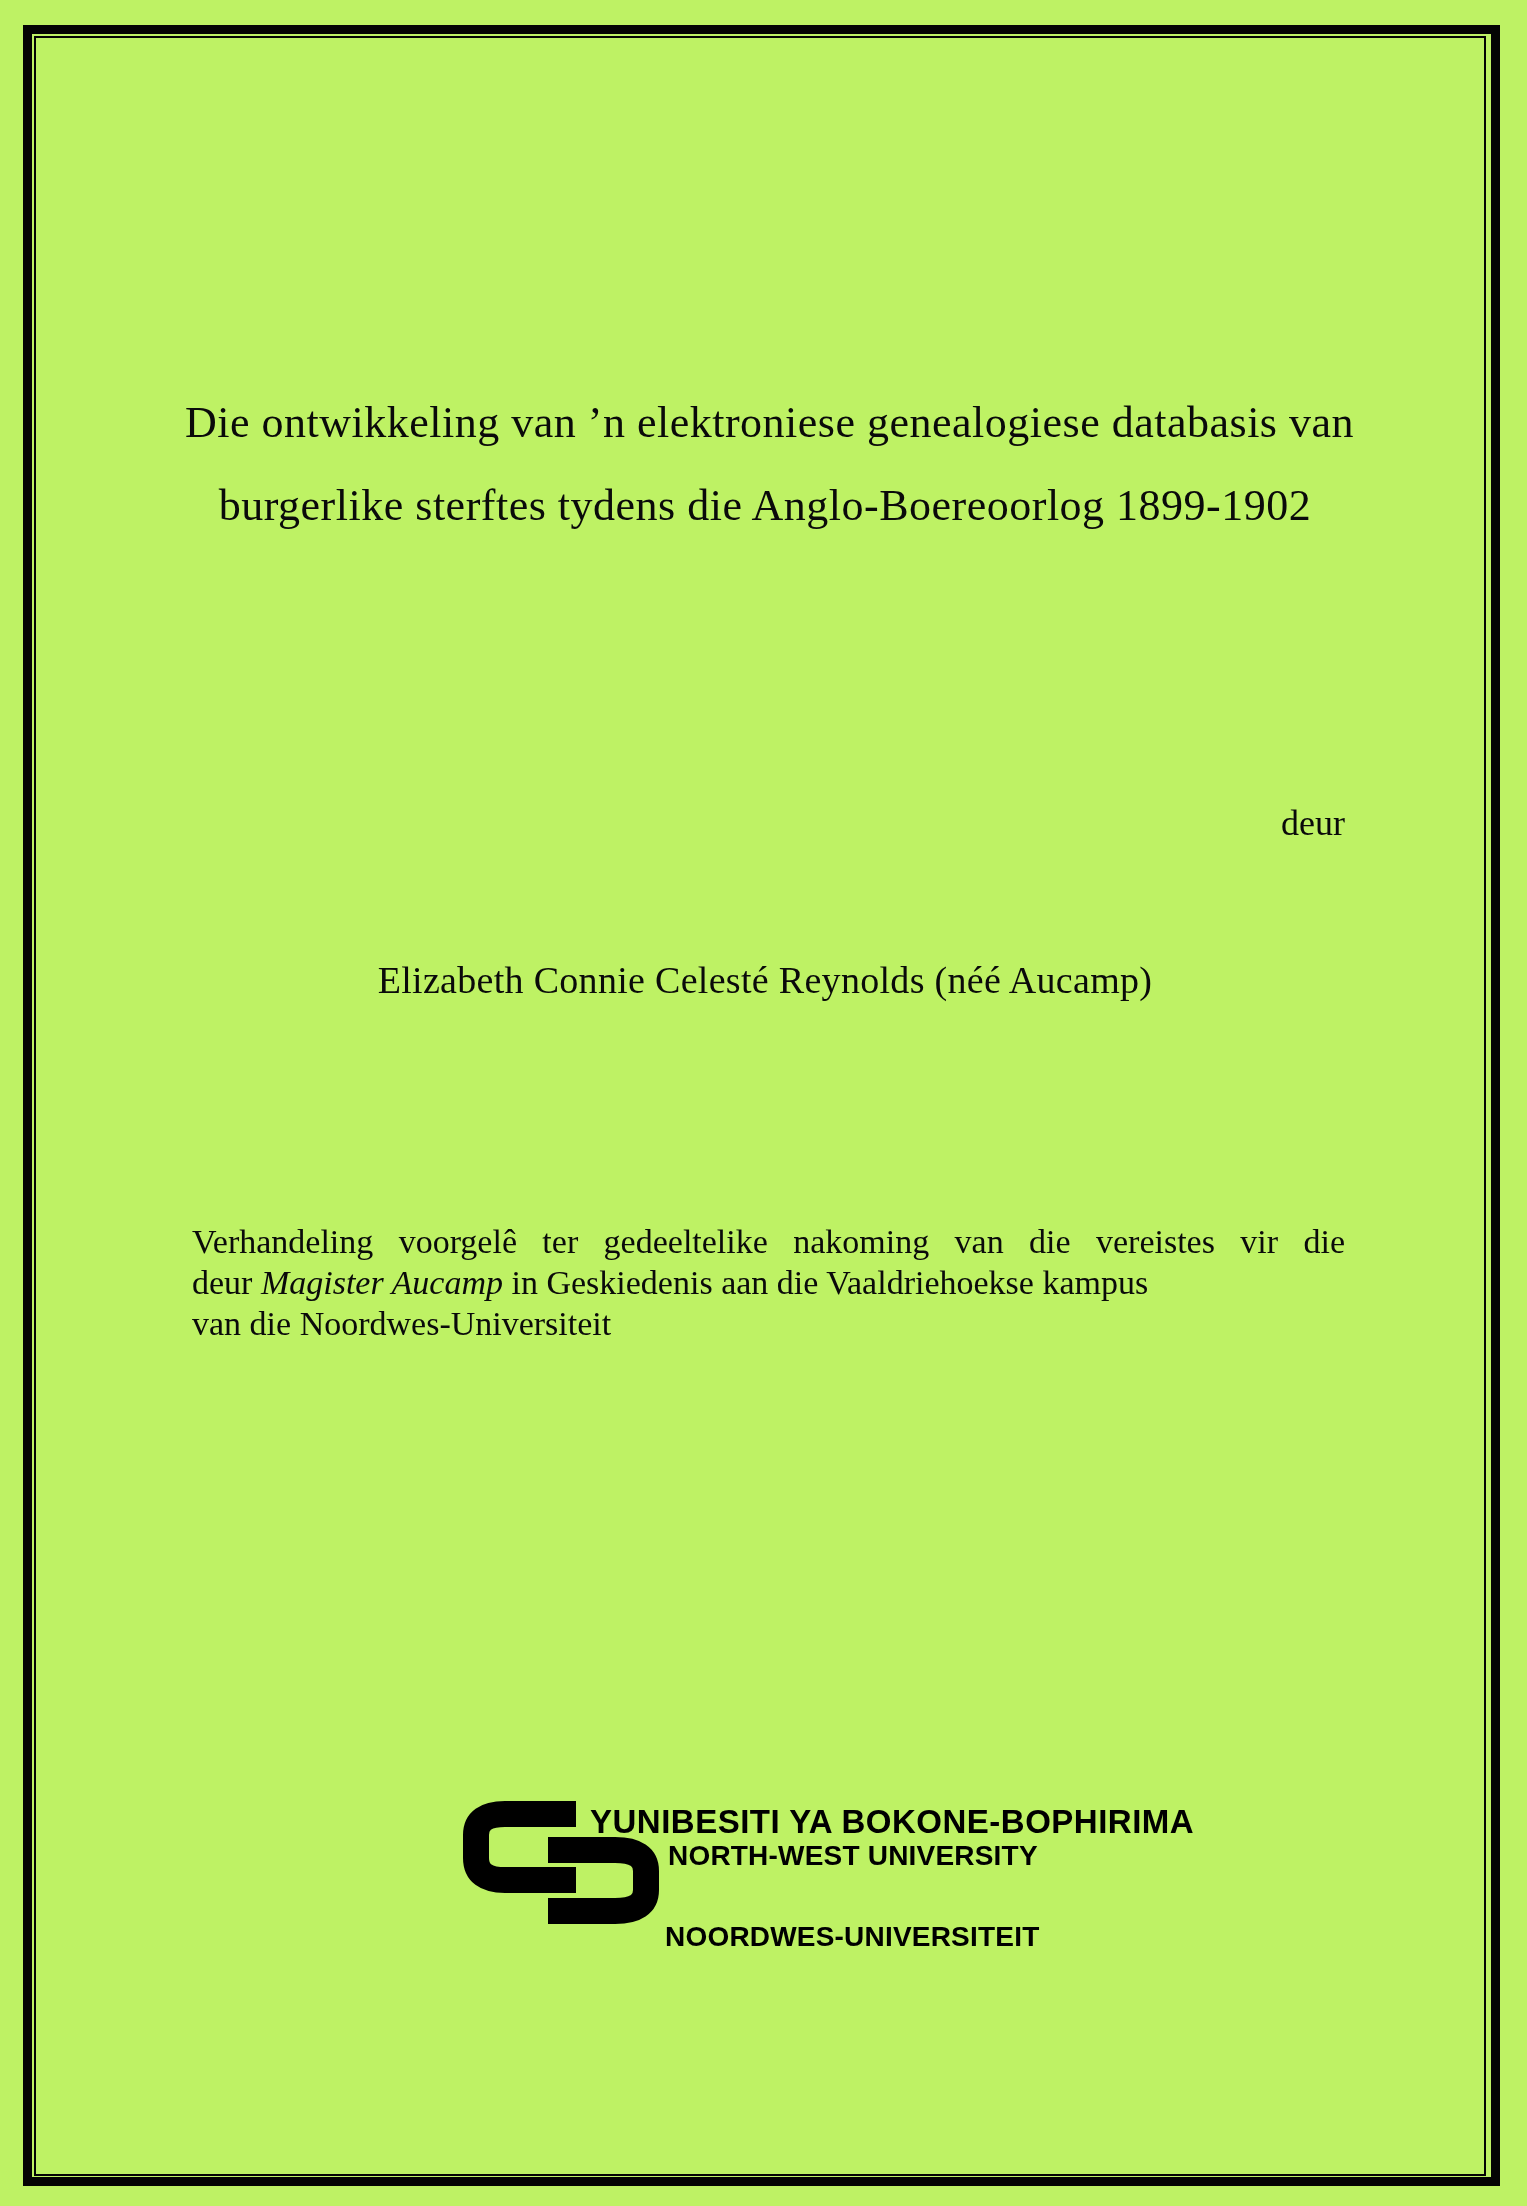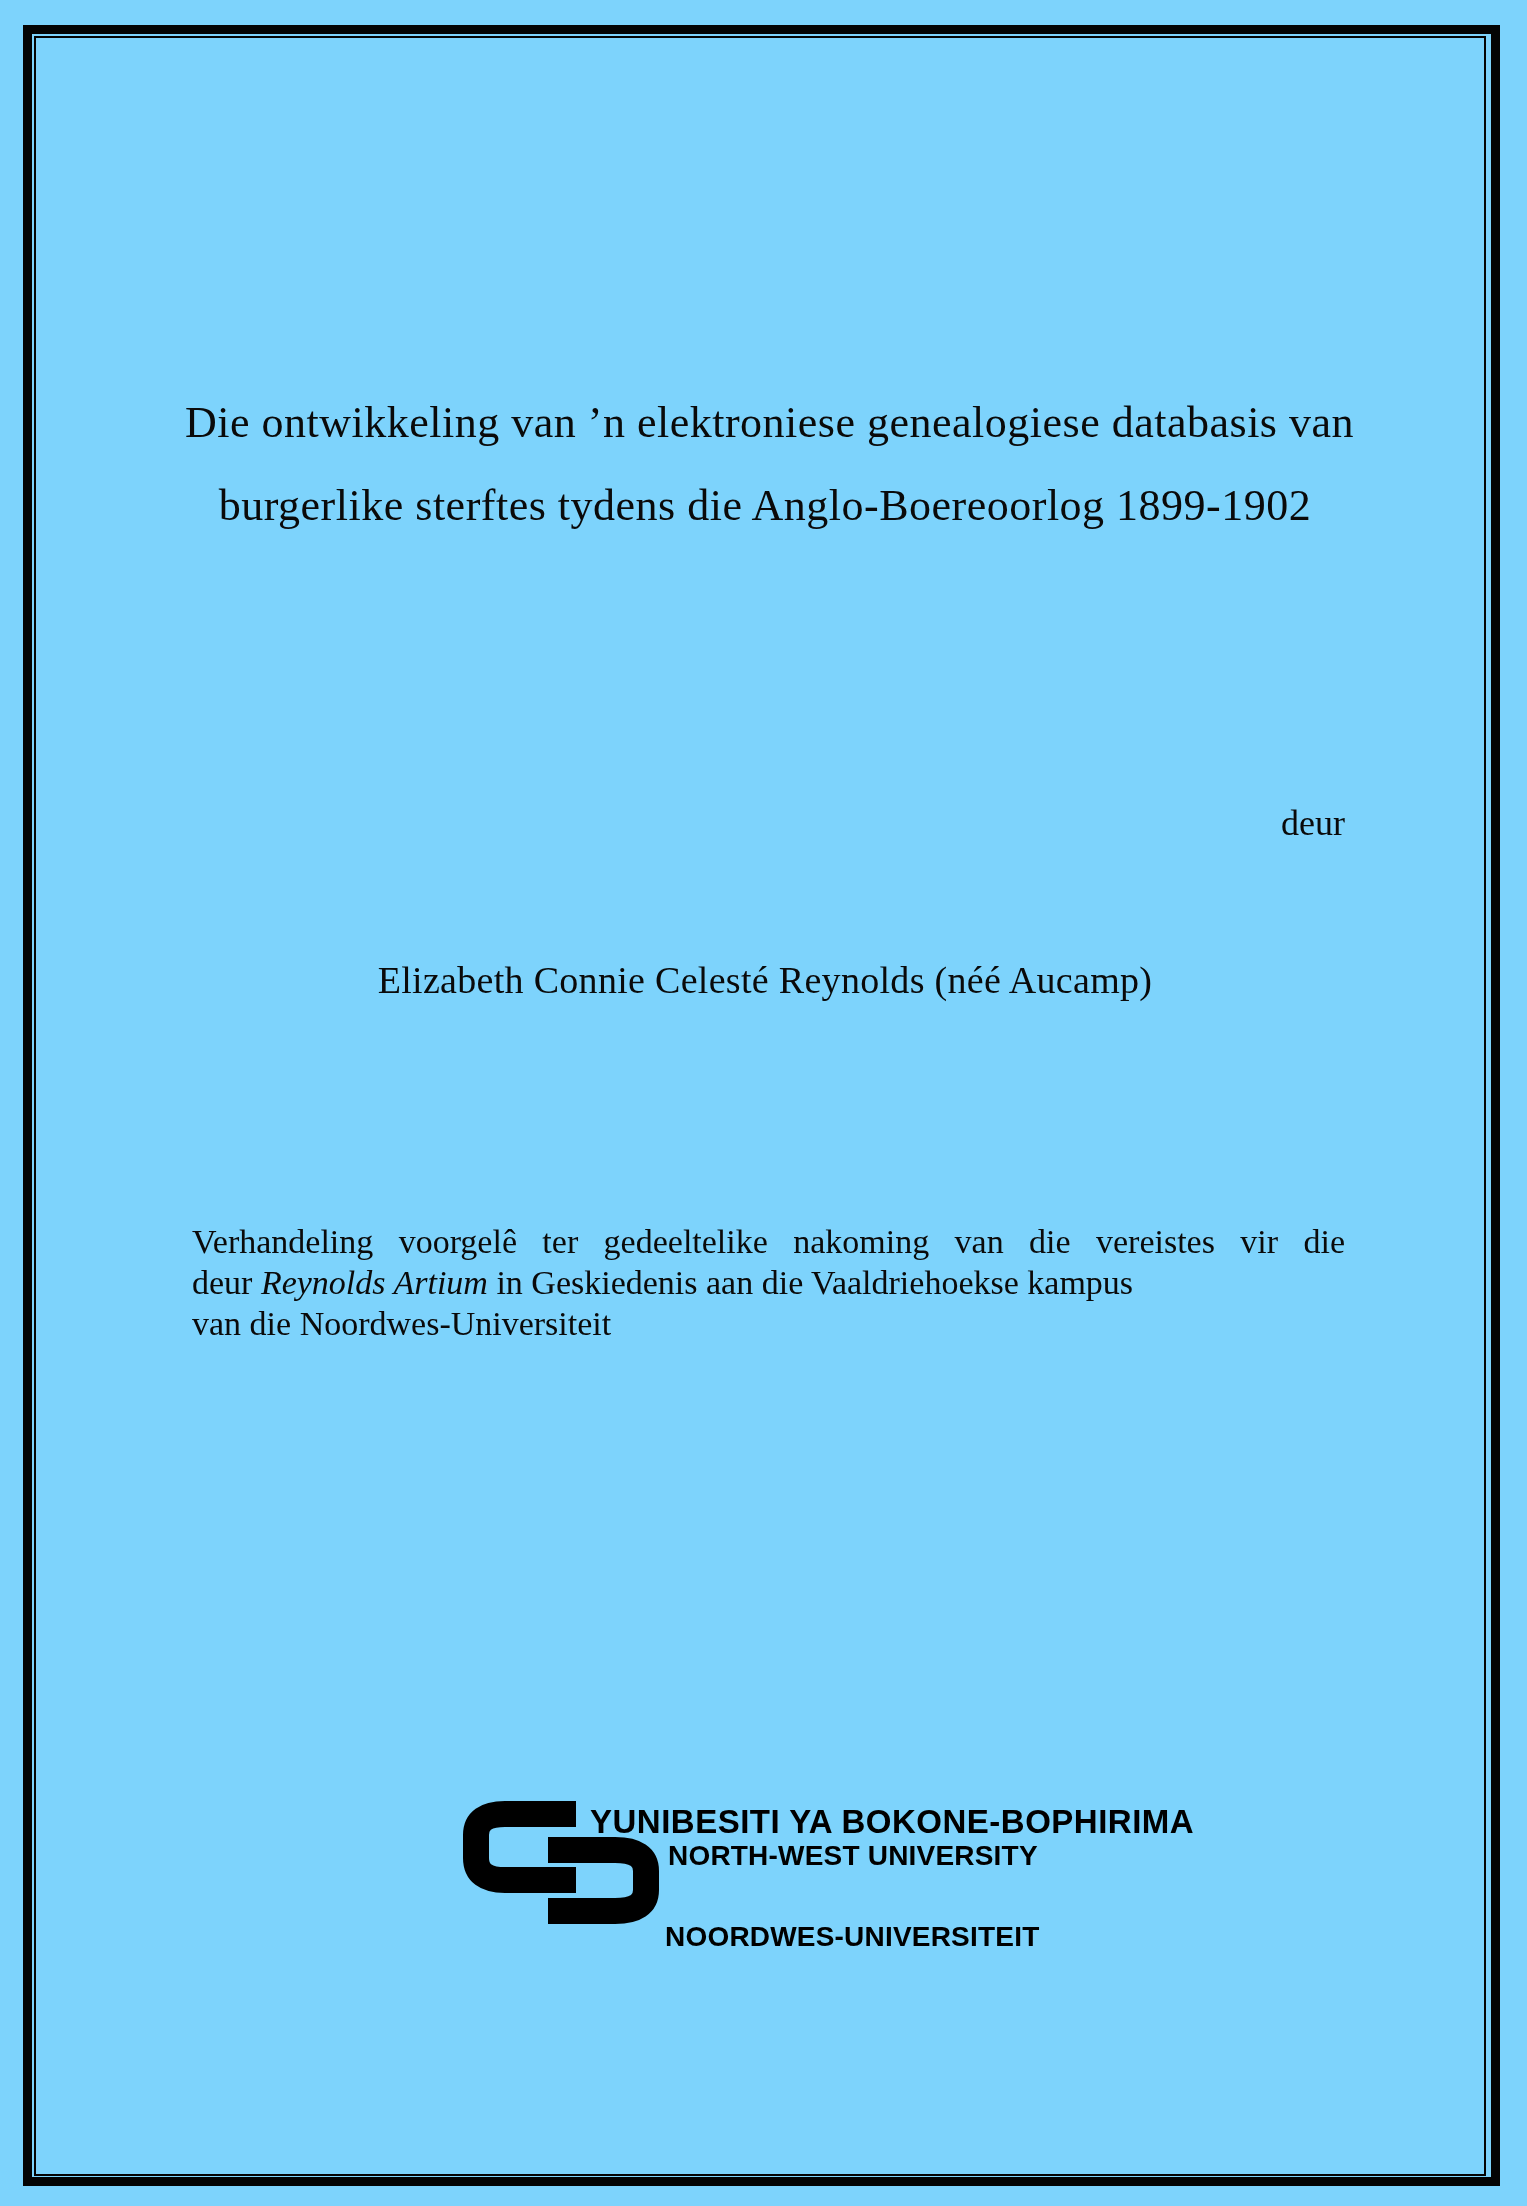"Die ontwikkeling van ’n elektroniese" .page { background: #7dd3fc -> #bef264 }
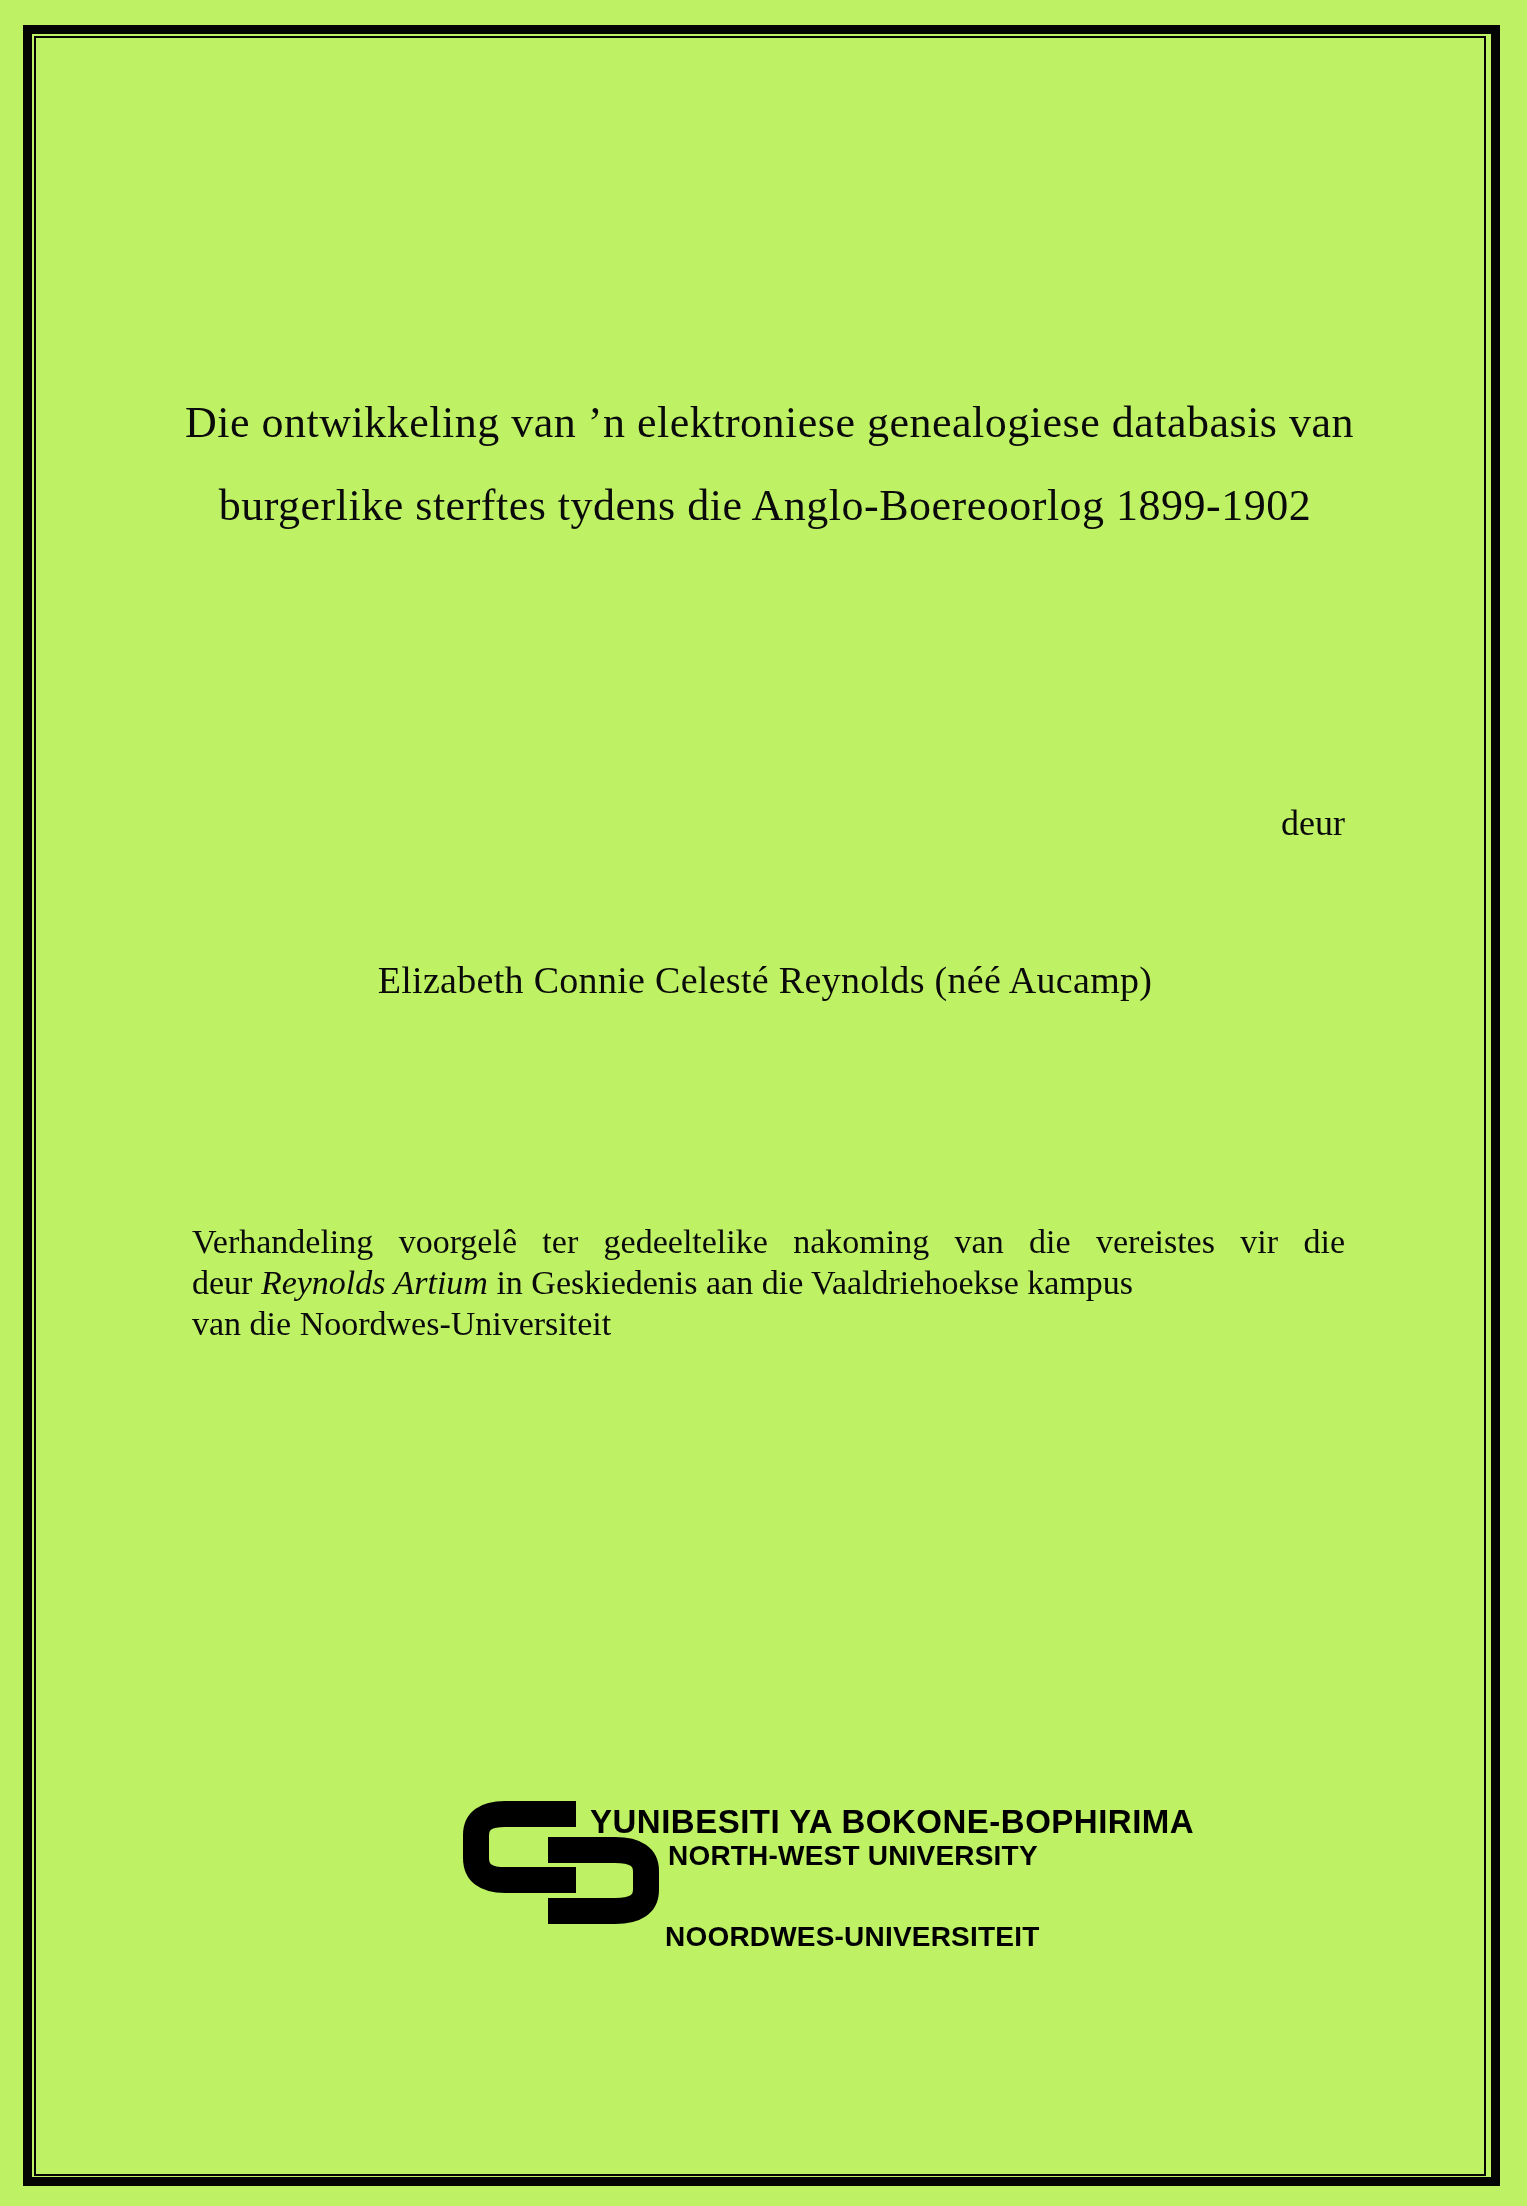"Reynolds Artium" span.italic { text: Reynolds Artium -> Magister Aucamp }
